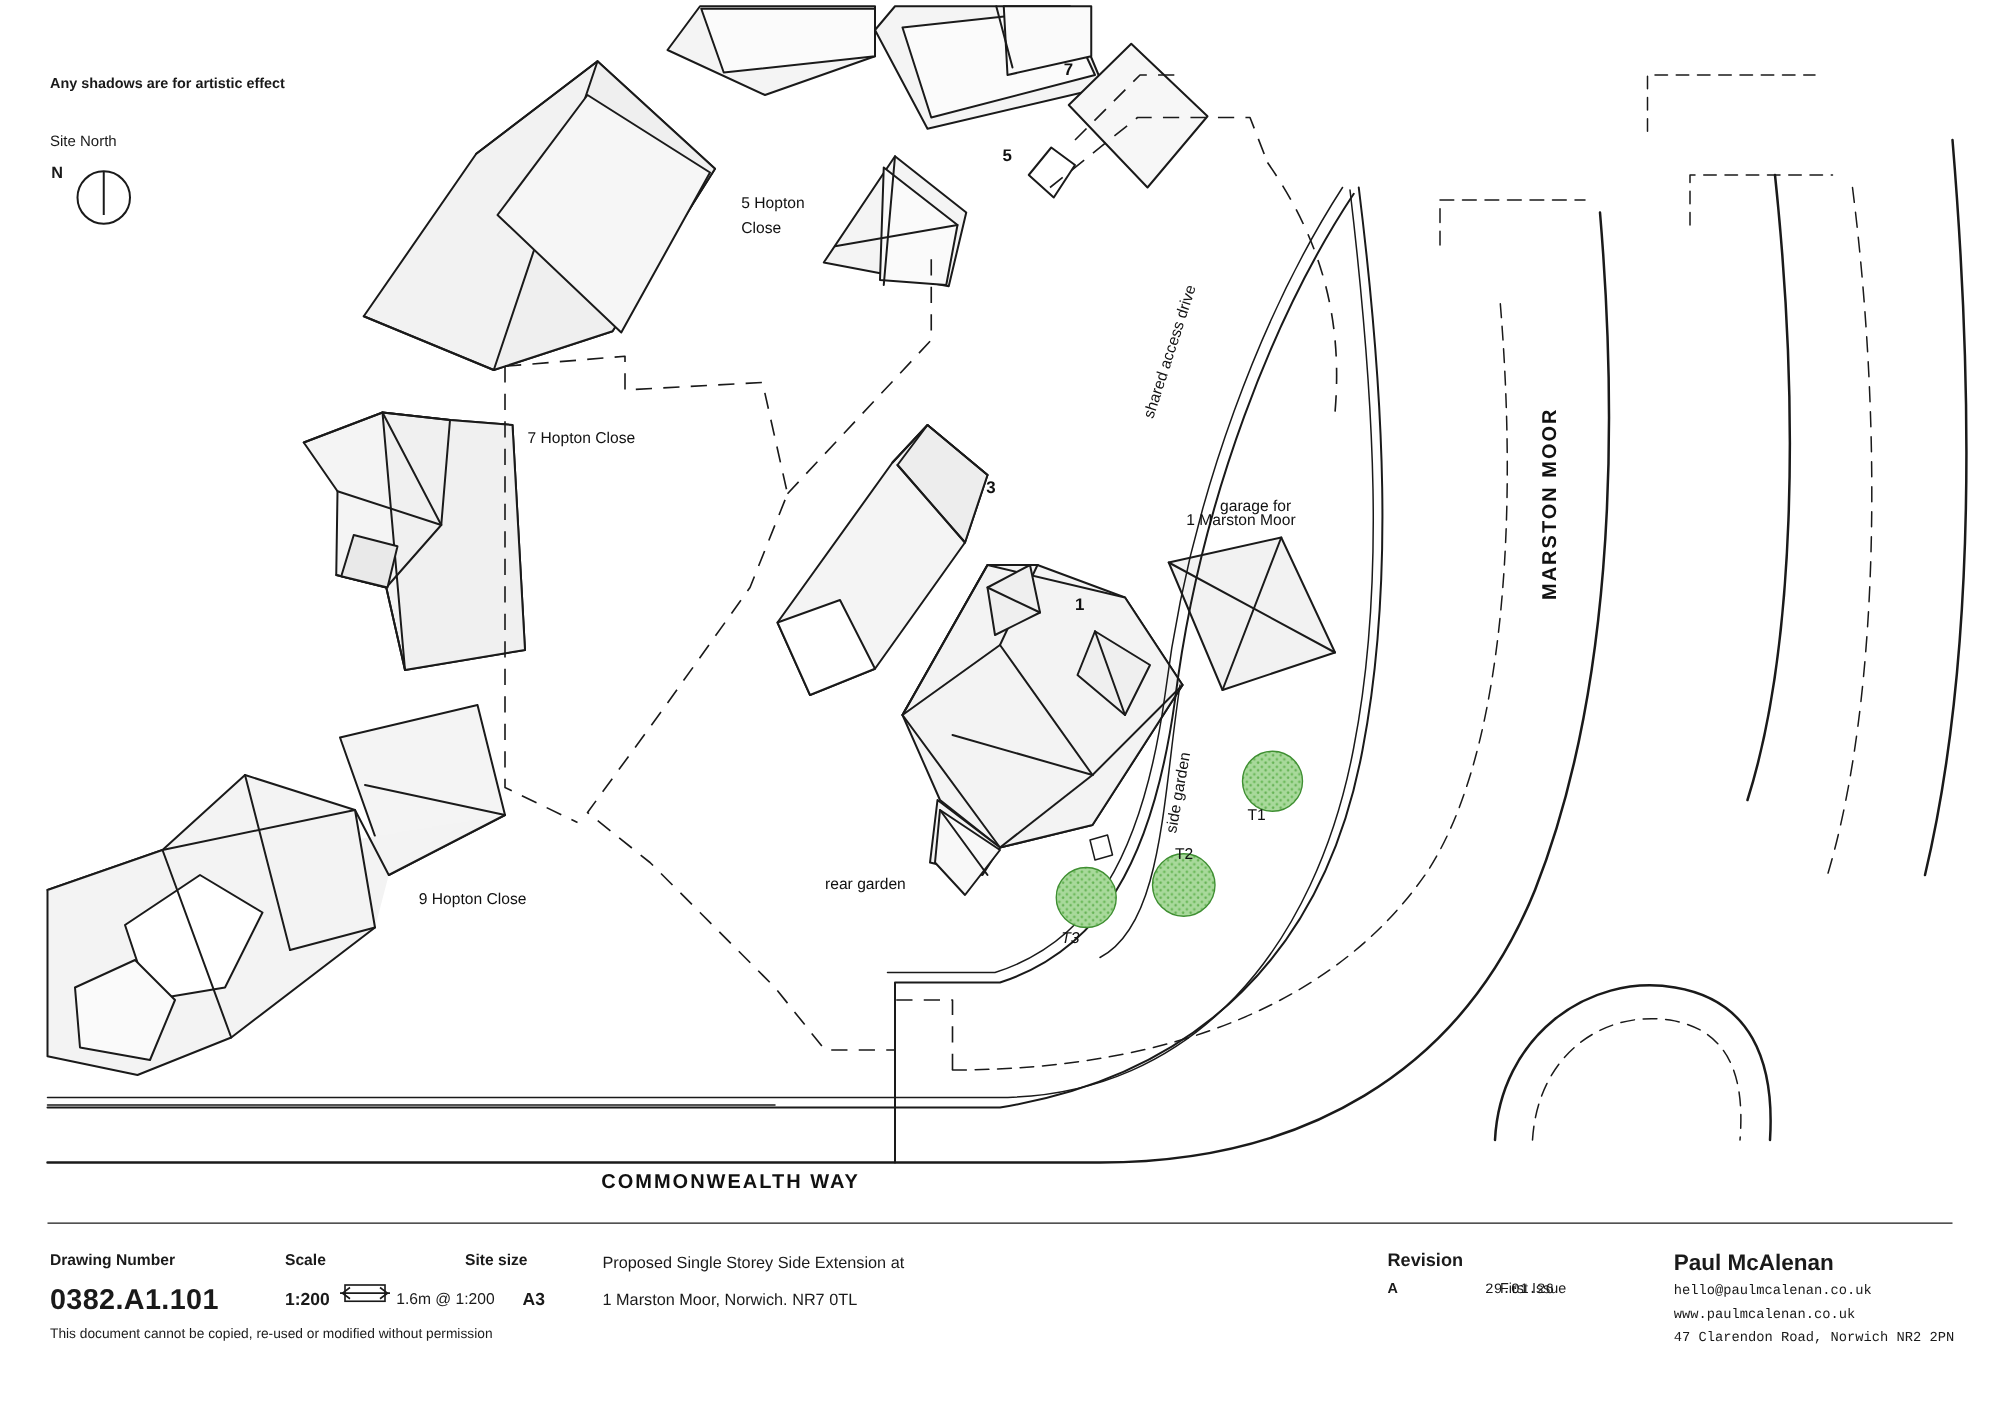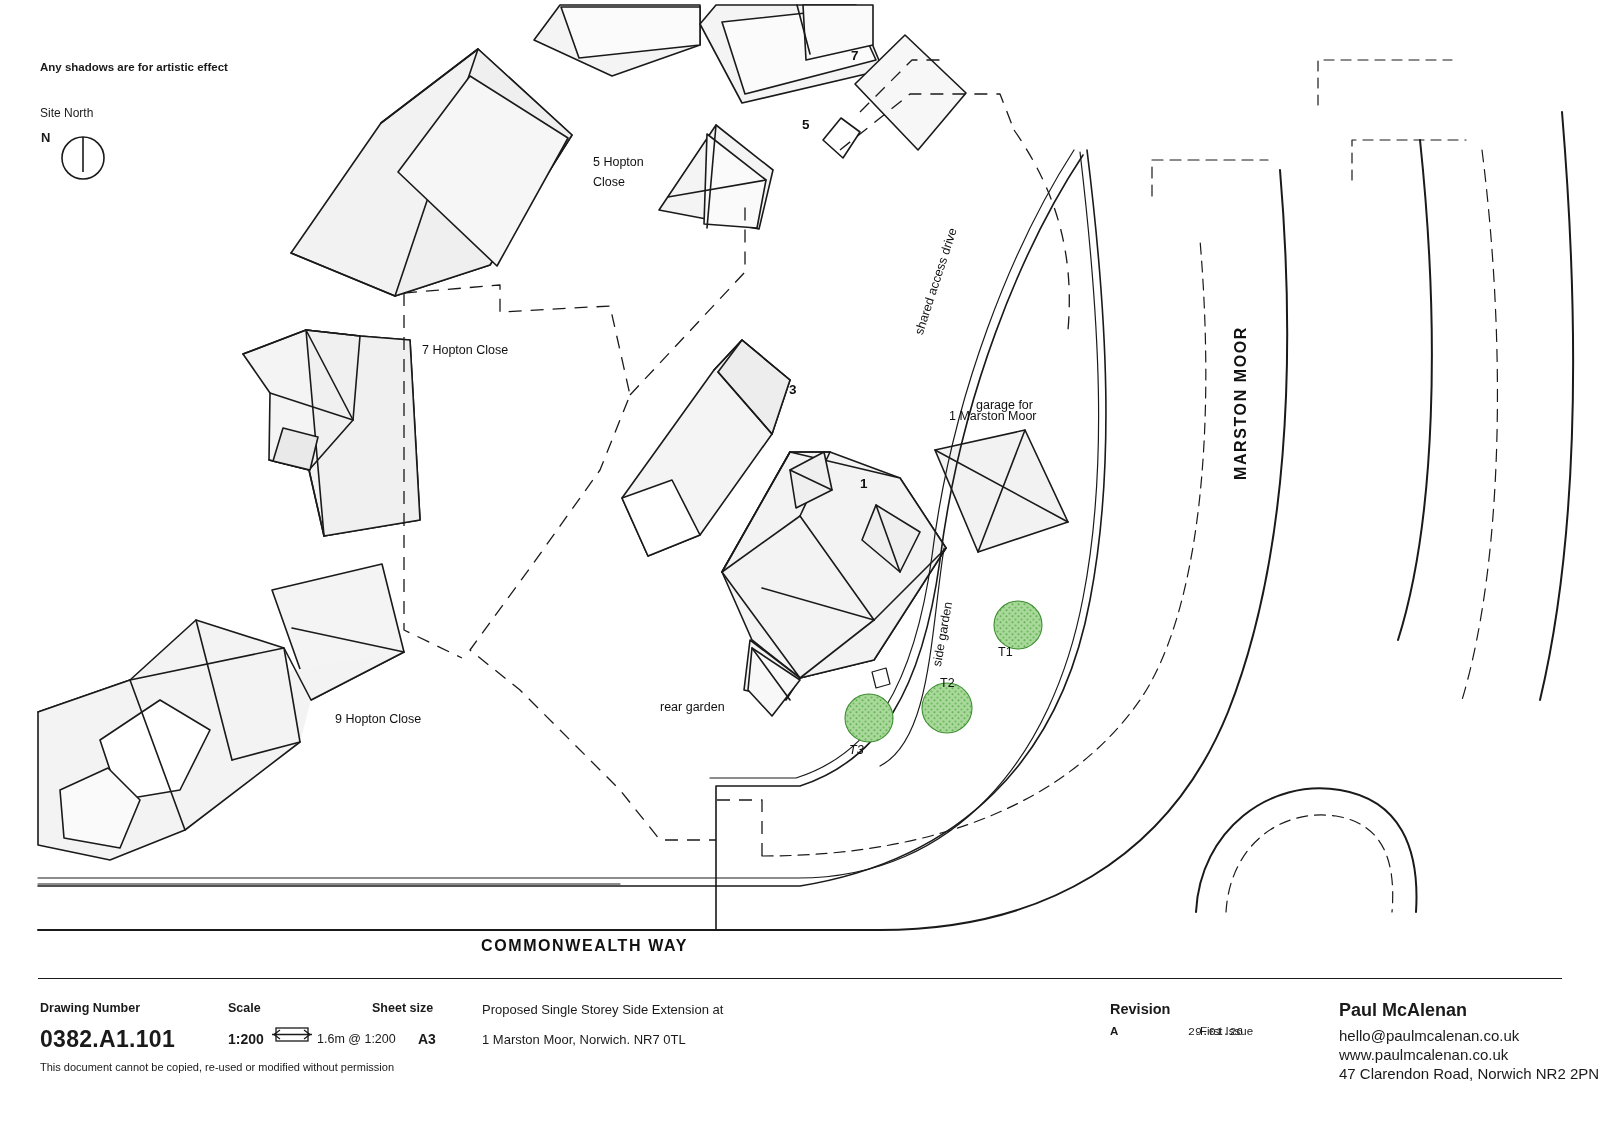"Sheet size" div.f-hdr { text: Sheet -> Site }
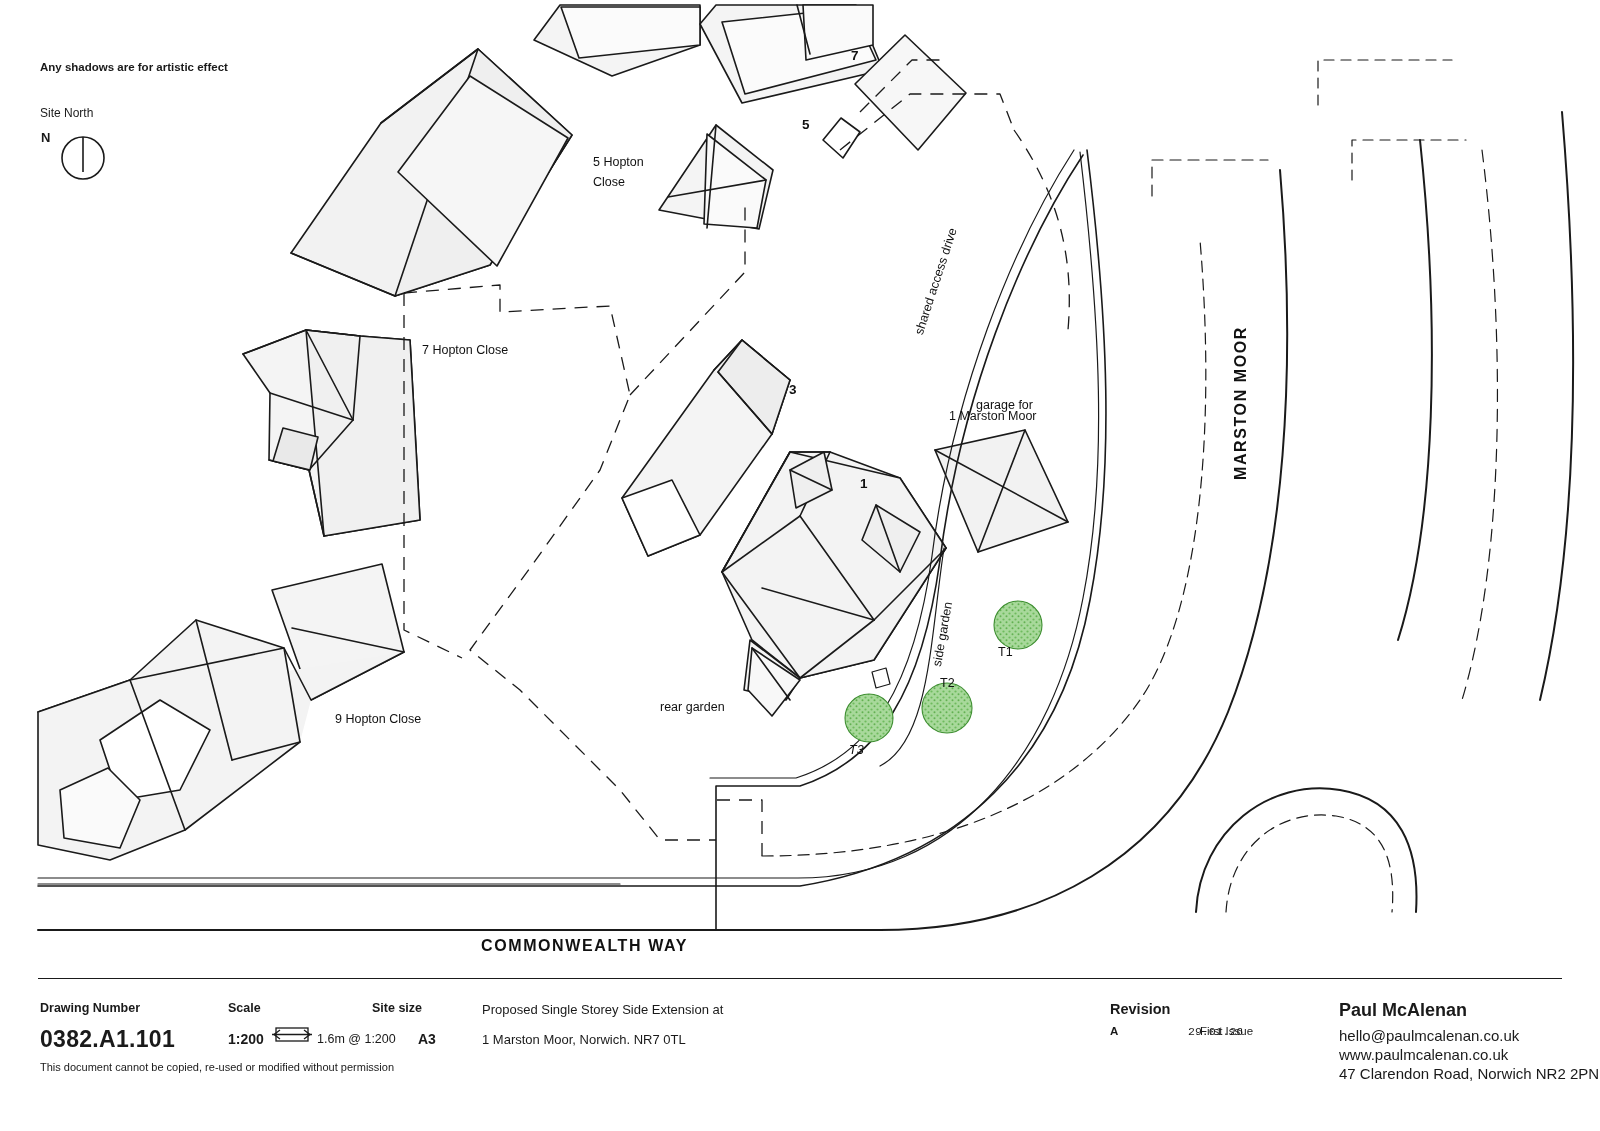"hello@paulmcalenan.co.uk" .prline { font-family: none -> Liberation Mono, monospace; font-size: 15px -> 11px }
